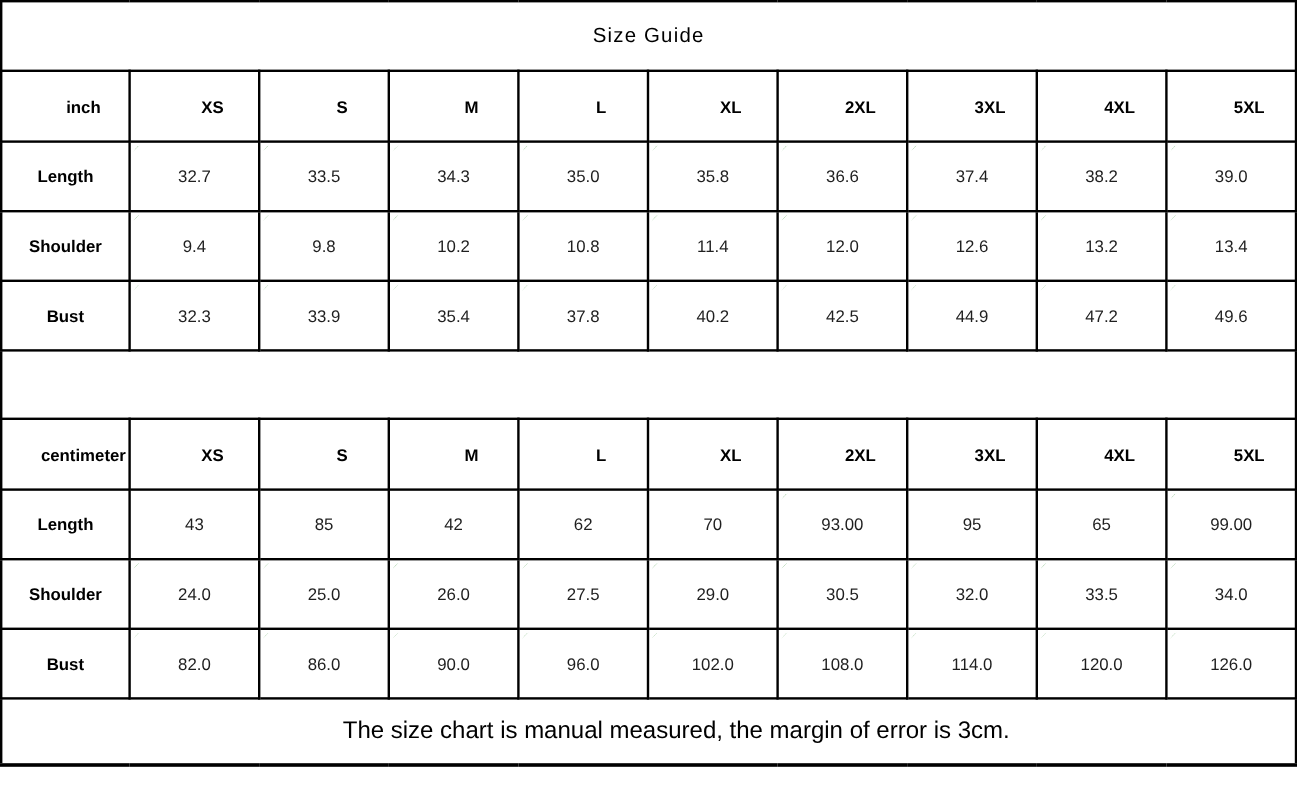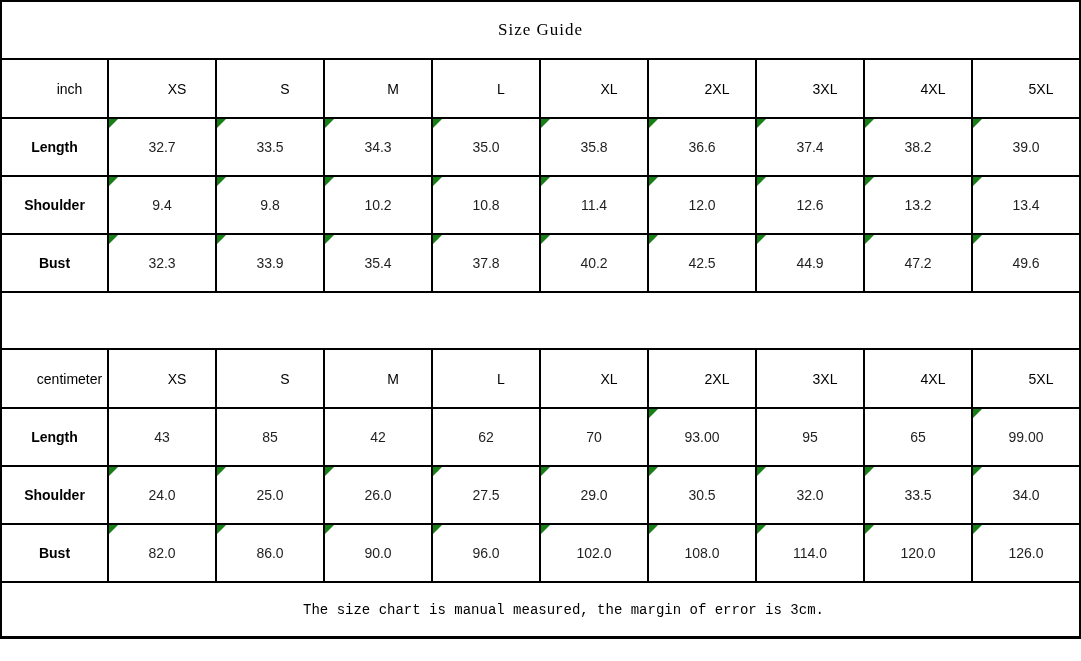"Size Guide" tr.title-row td { font-family: Liberation Serif, serif -> Liberation Sans, sans-serif }
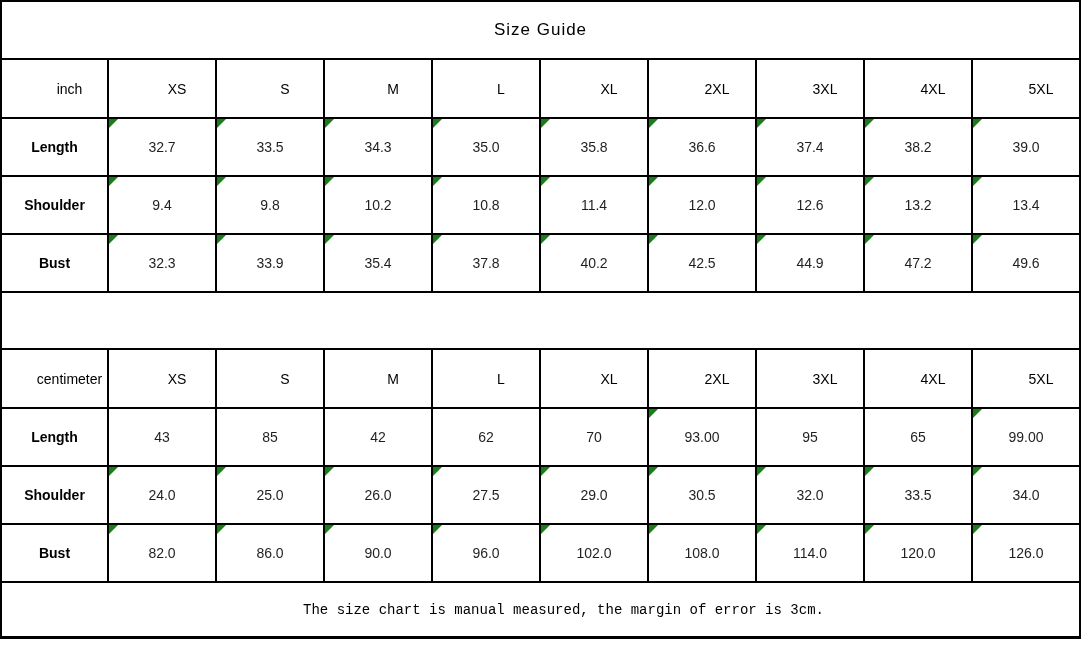"inch" tr.header-row th { font-weight: normal -> bold }
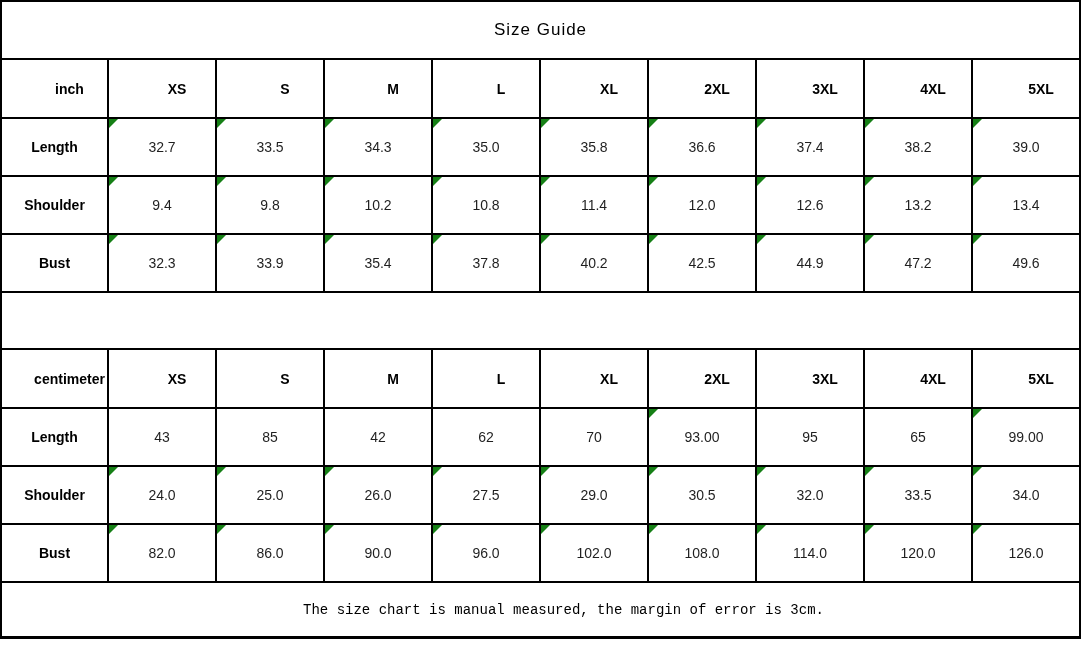"Length" tr.data-row td { border-radius: none -> 14px }
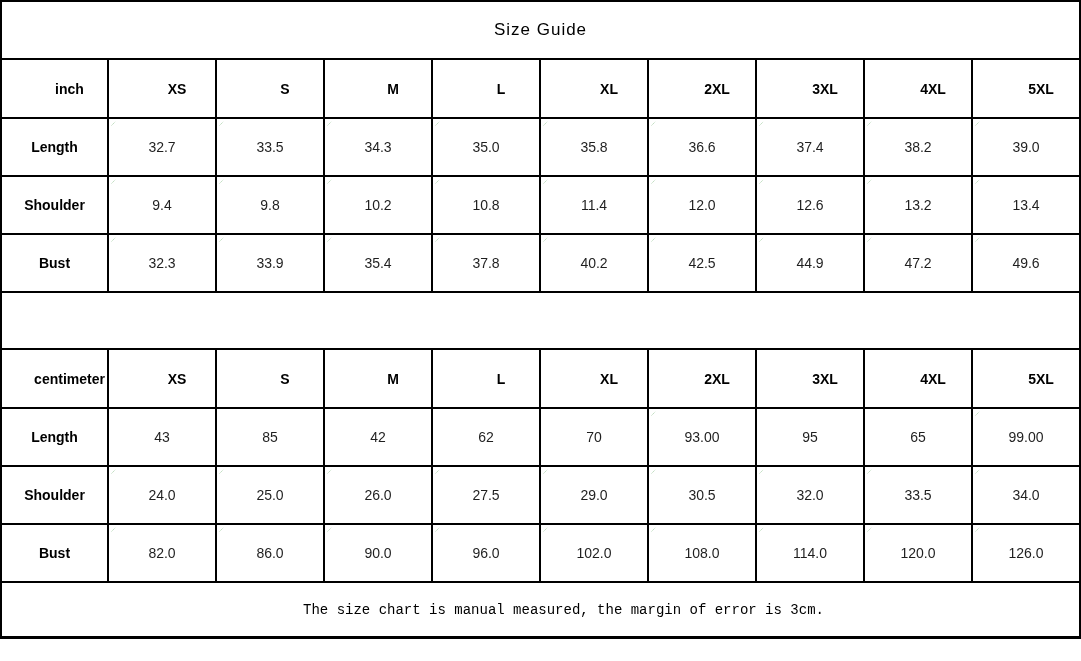"The size chart is manual" tr.footer-row td { font-family: Liberation Mono, monospace -> Liberation Sans, sans-serif; font-size: 14px -> 20px }
